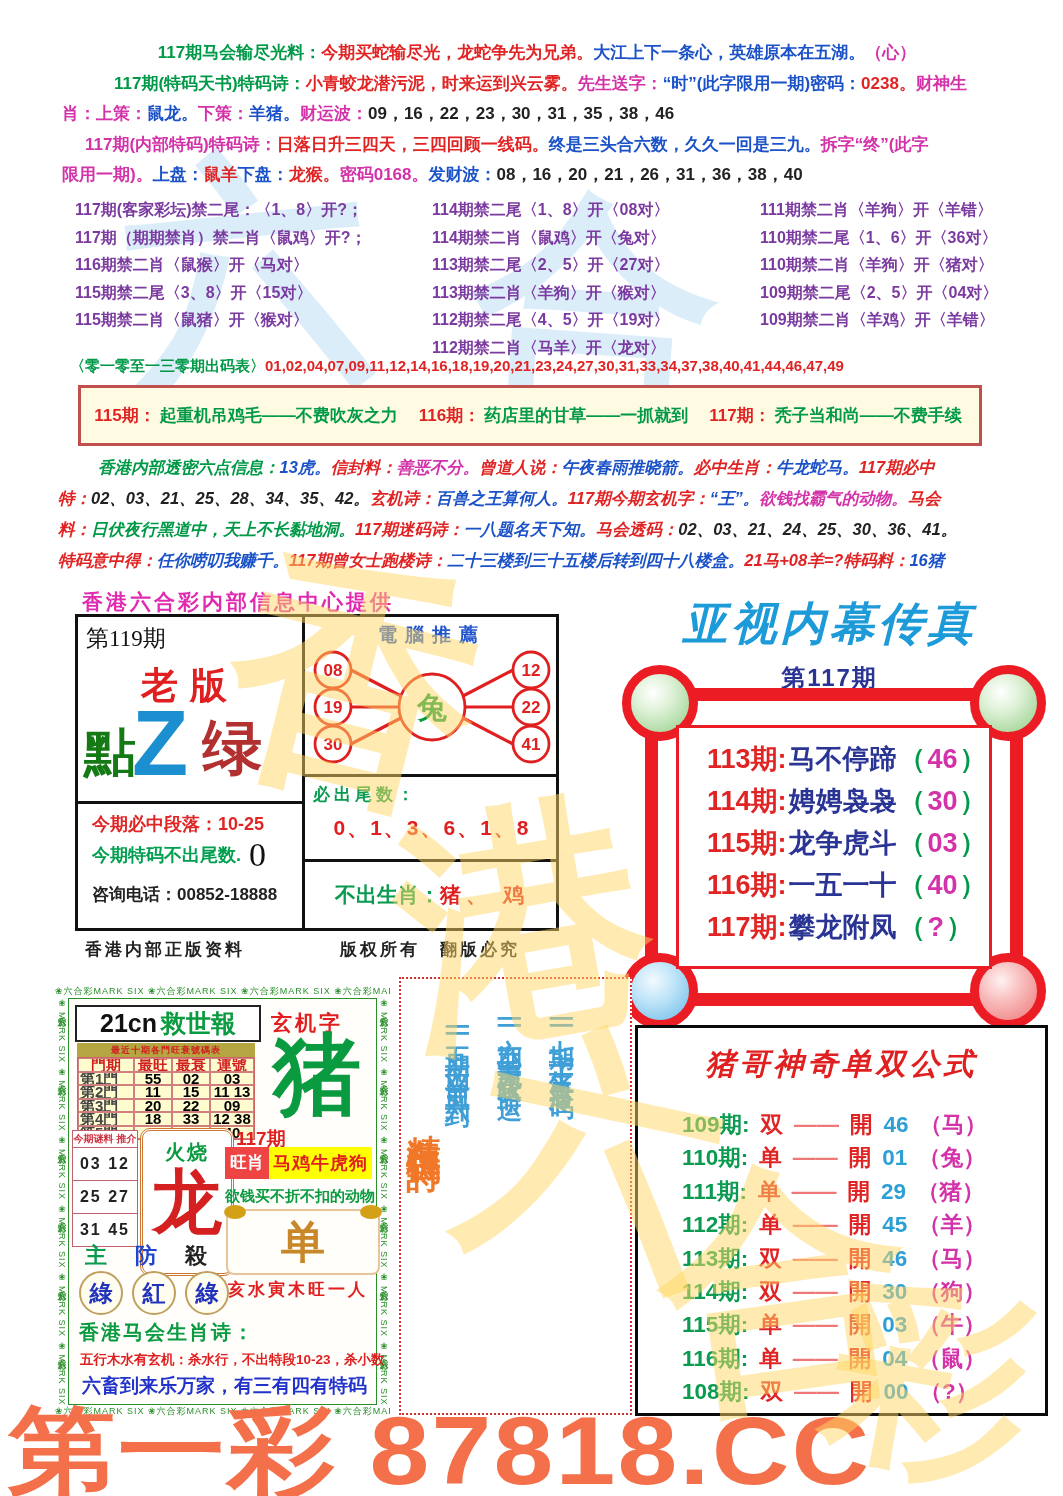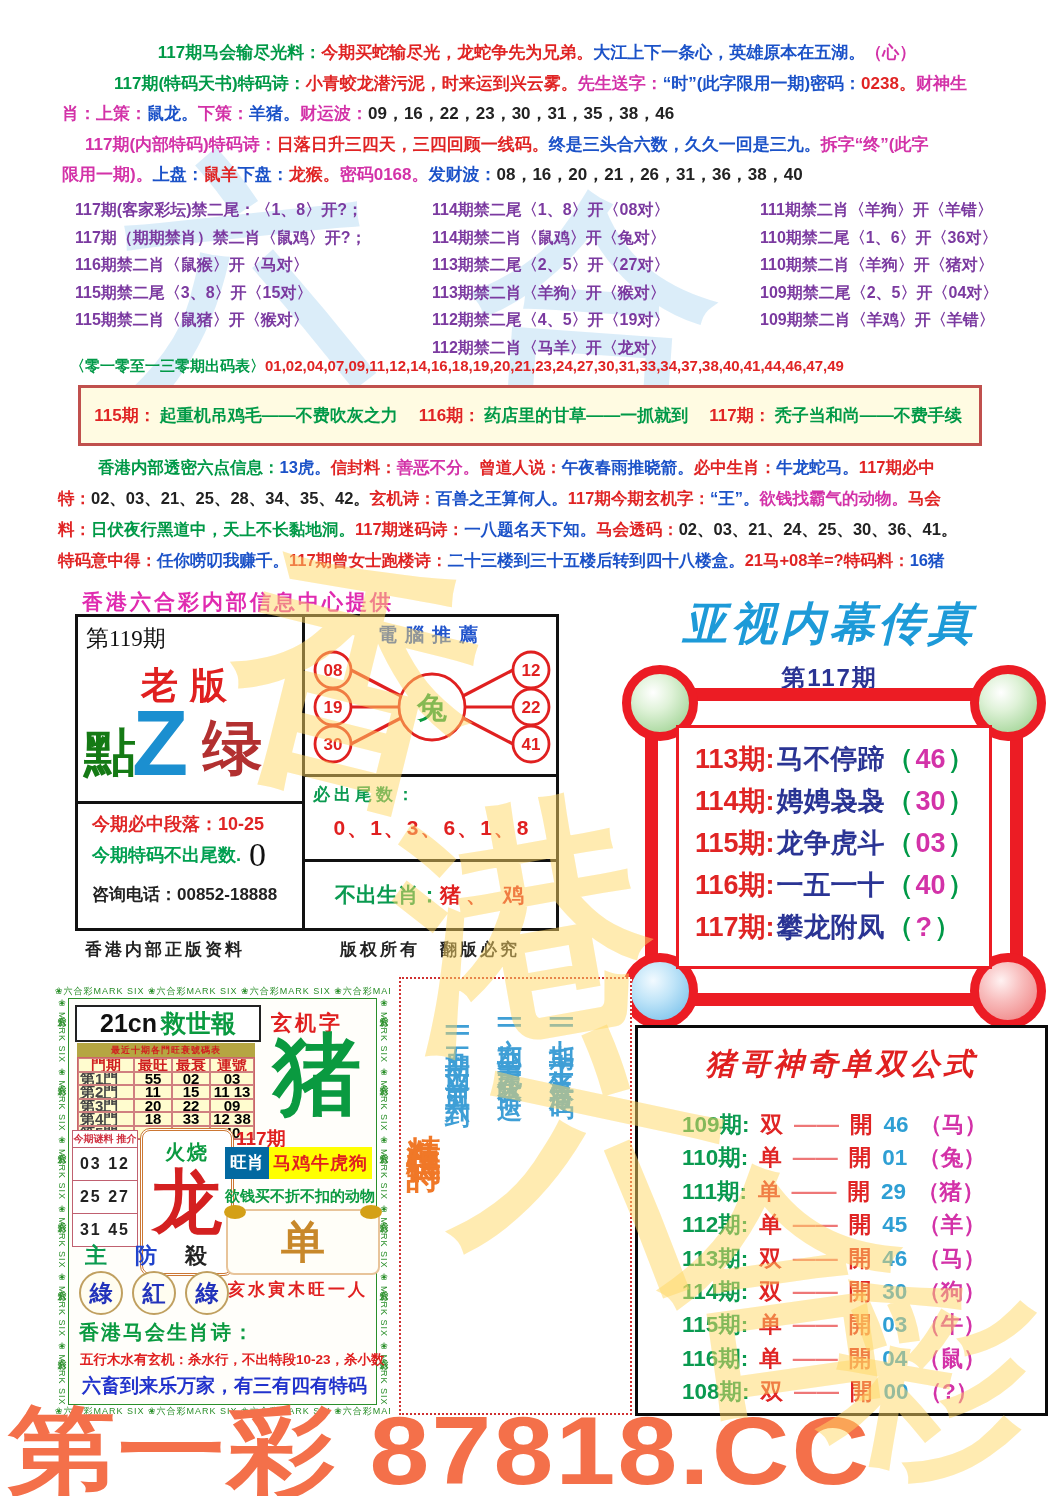"香港内部透密六点信息：13虎。信封料：善恶不分。曾道人说：午夜春雨推晓箭。必中生" .info-para { font-style: none -> italic }
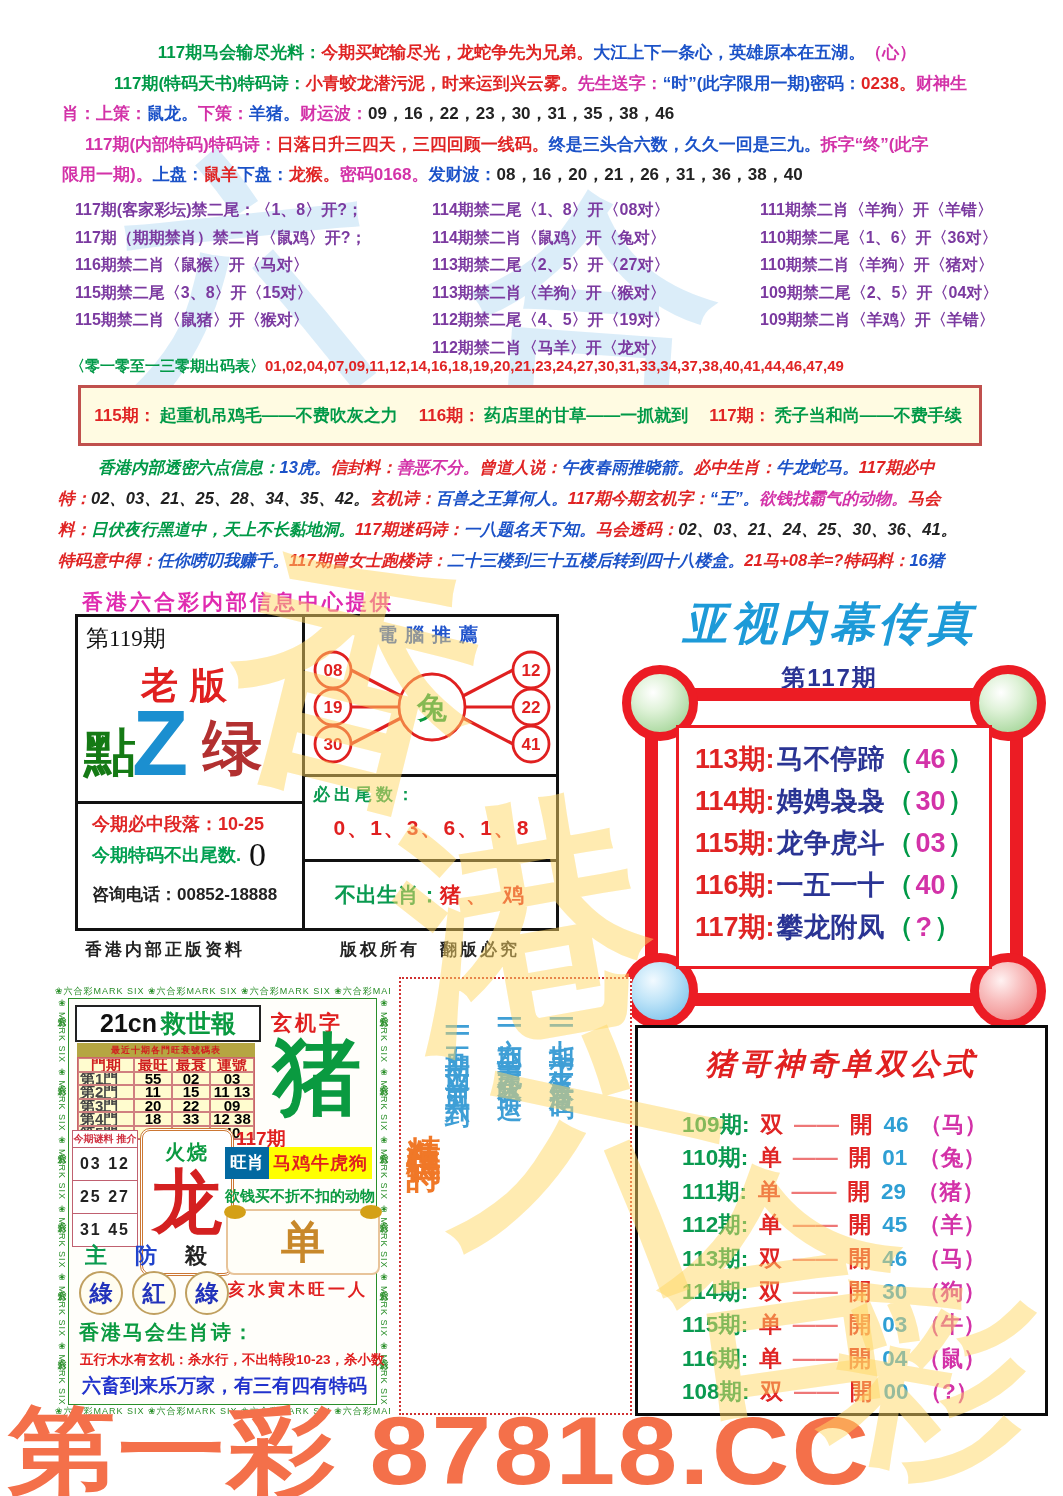"113期:马不停蹄（46）" .yashi-inner { padding: 10px 4px 0 16px -> 10px 4px 0 28px }
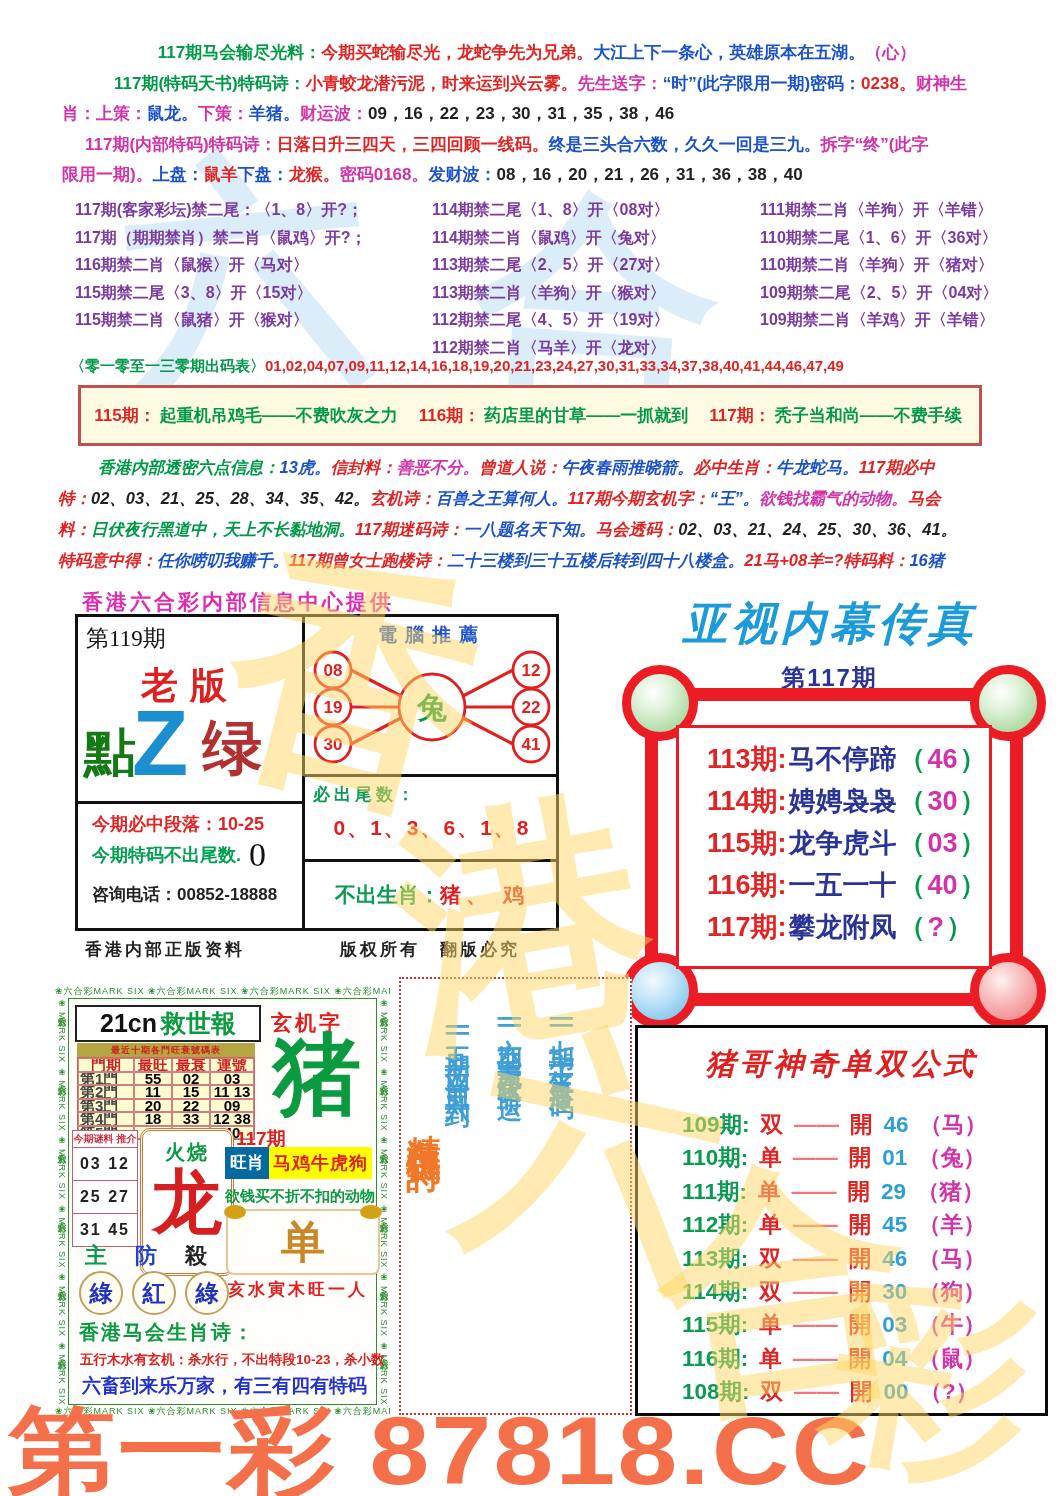"旺肖" .wx-badge { background: #0369a1 -> #ef4444 }
